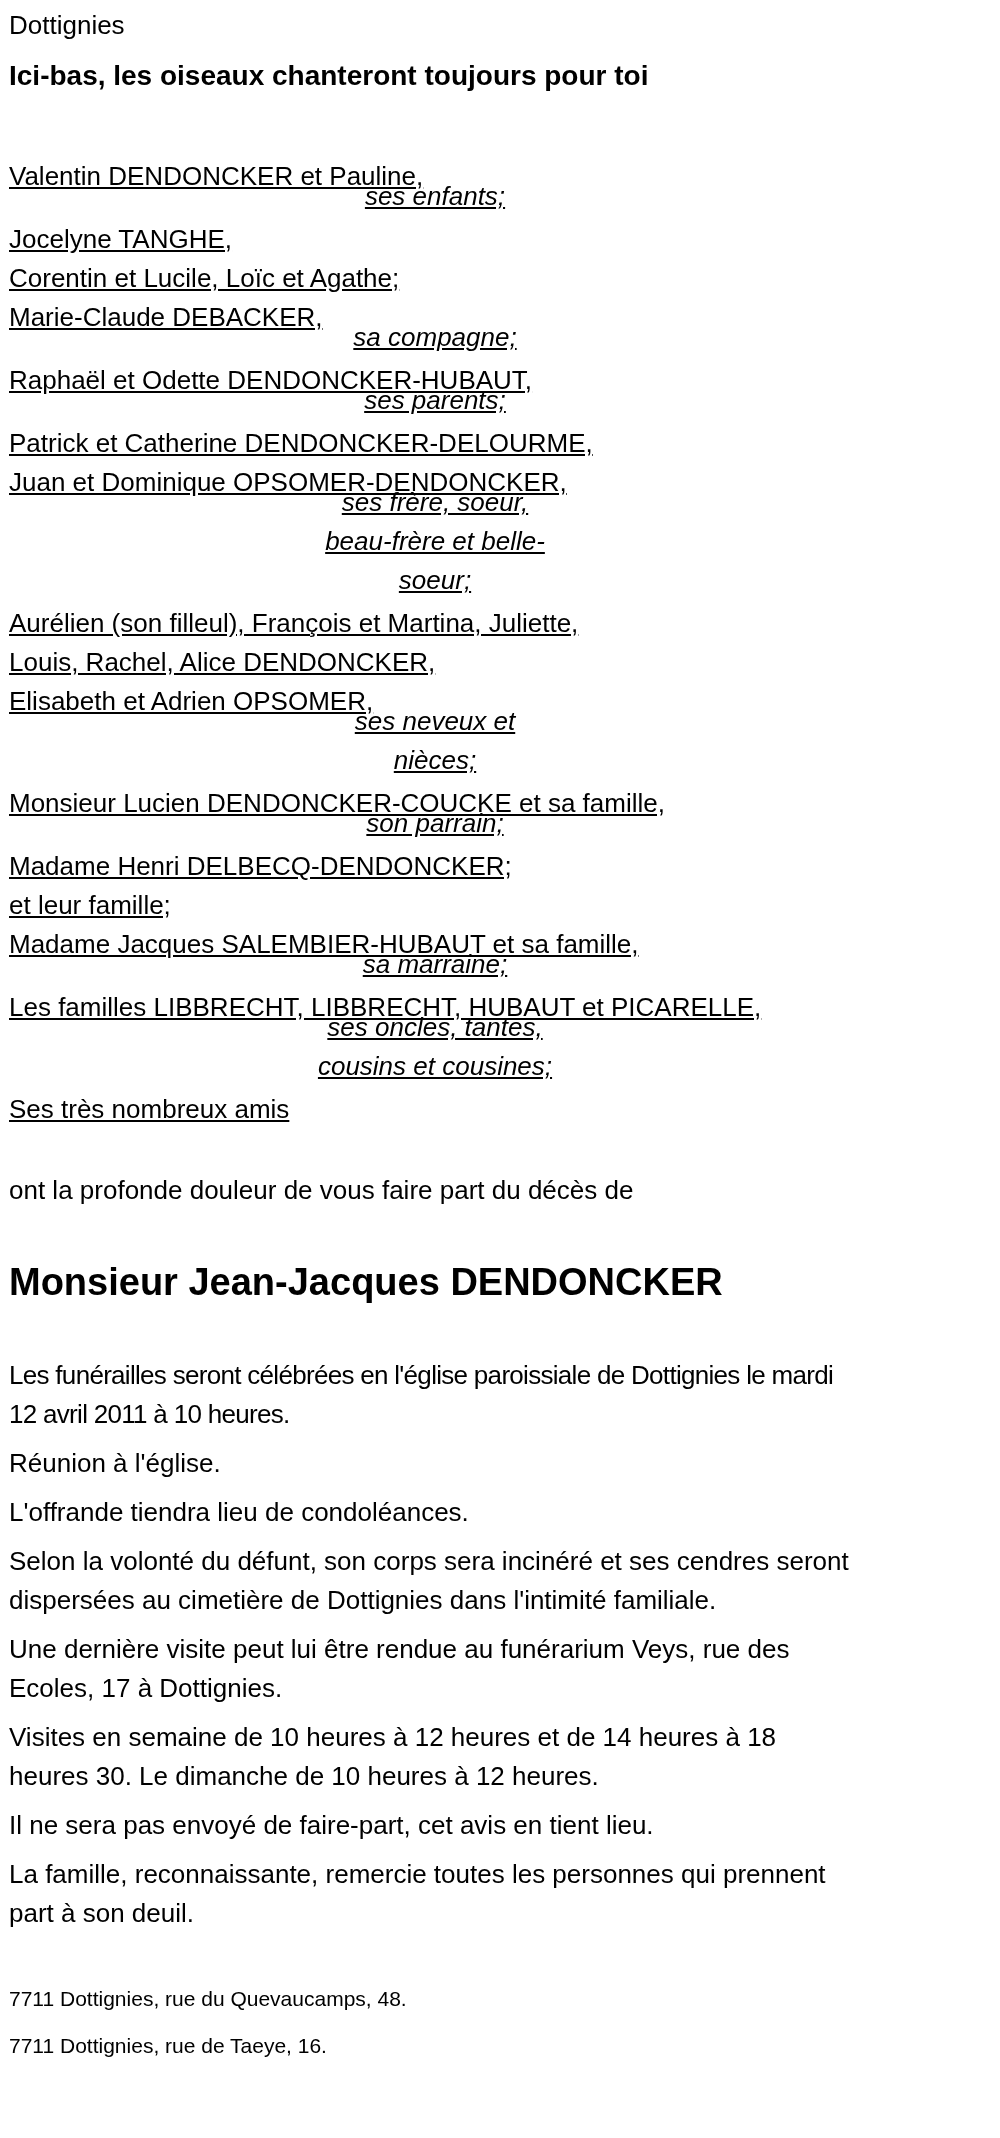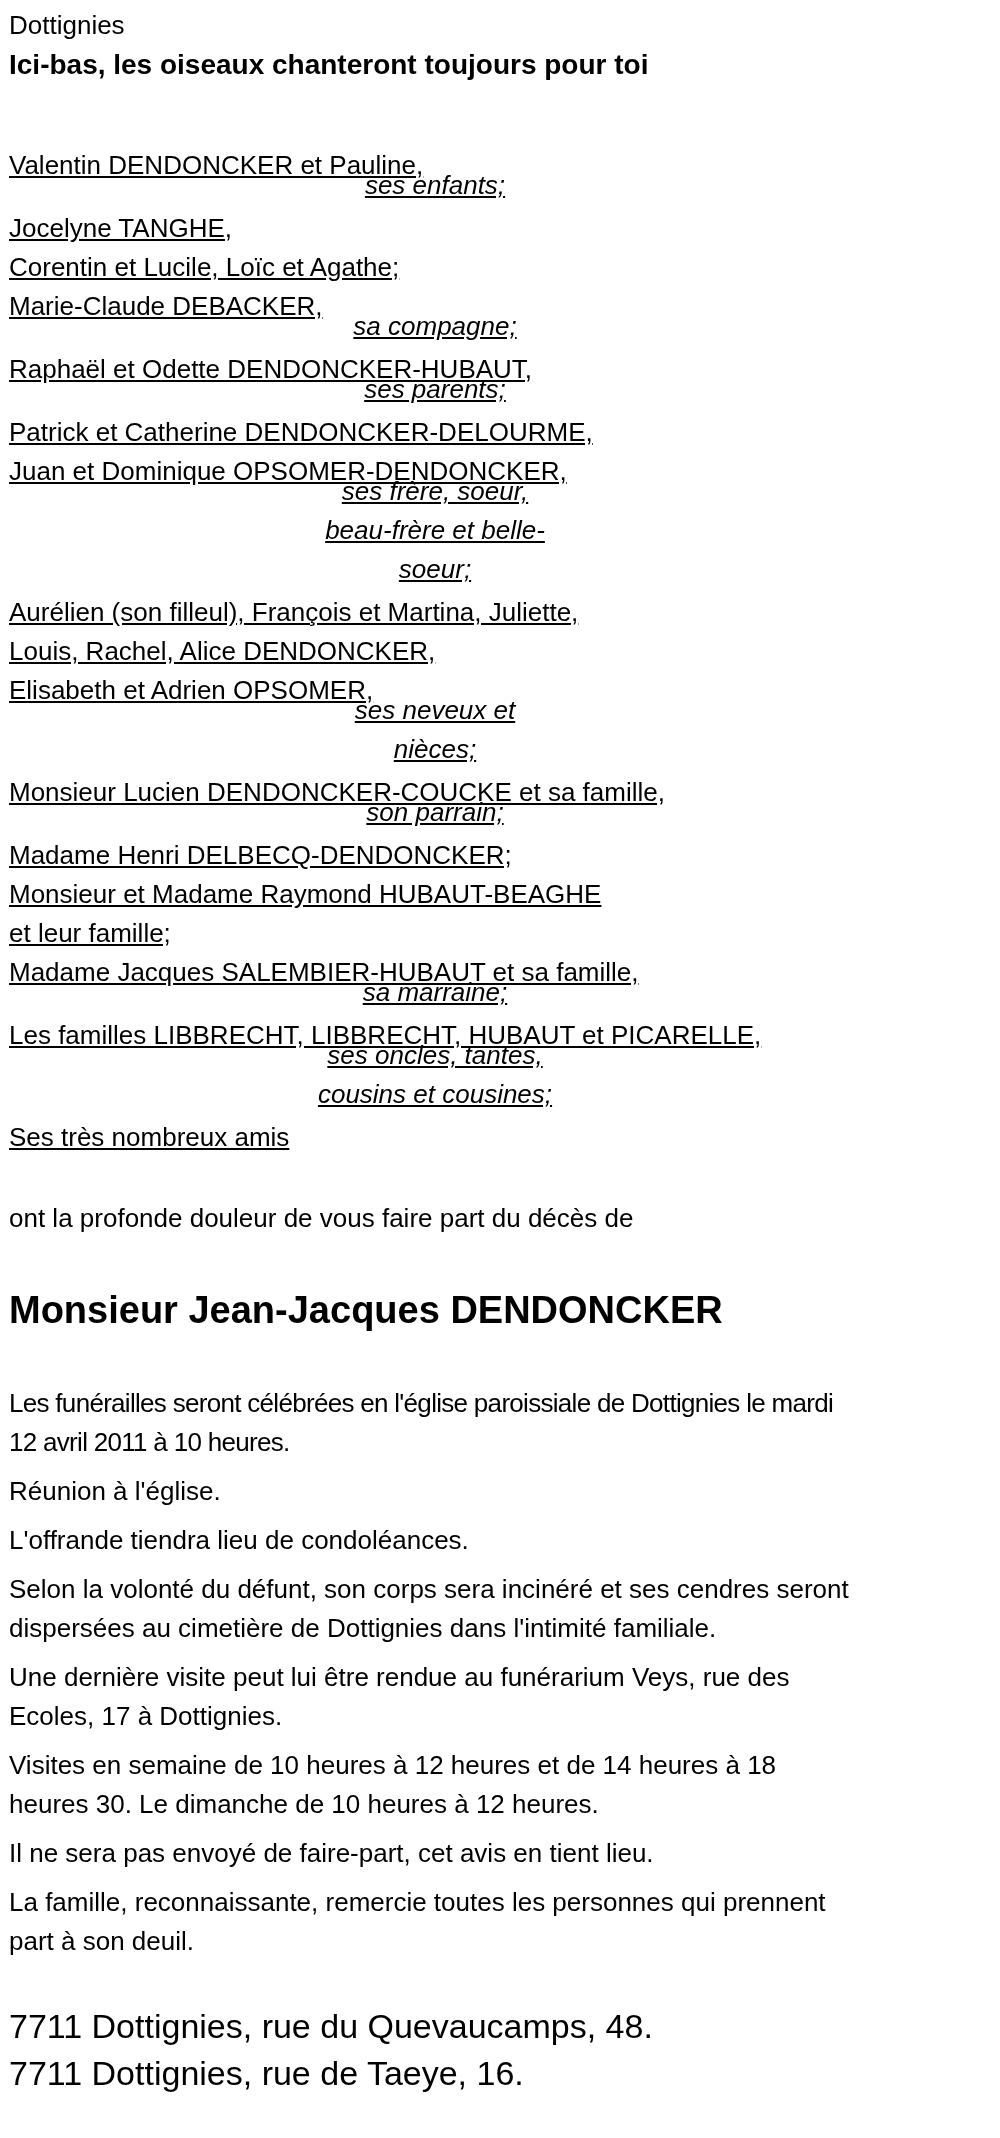"Ici-bas, les oiseaux chanteront toujours" .motto { margin-top: none -> 11px }
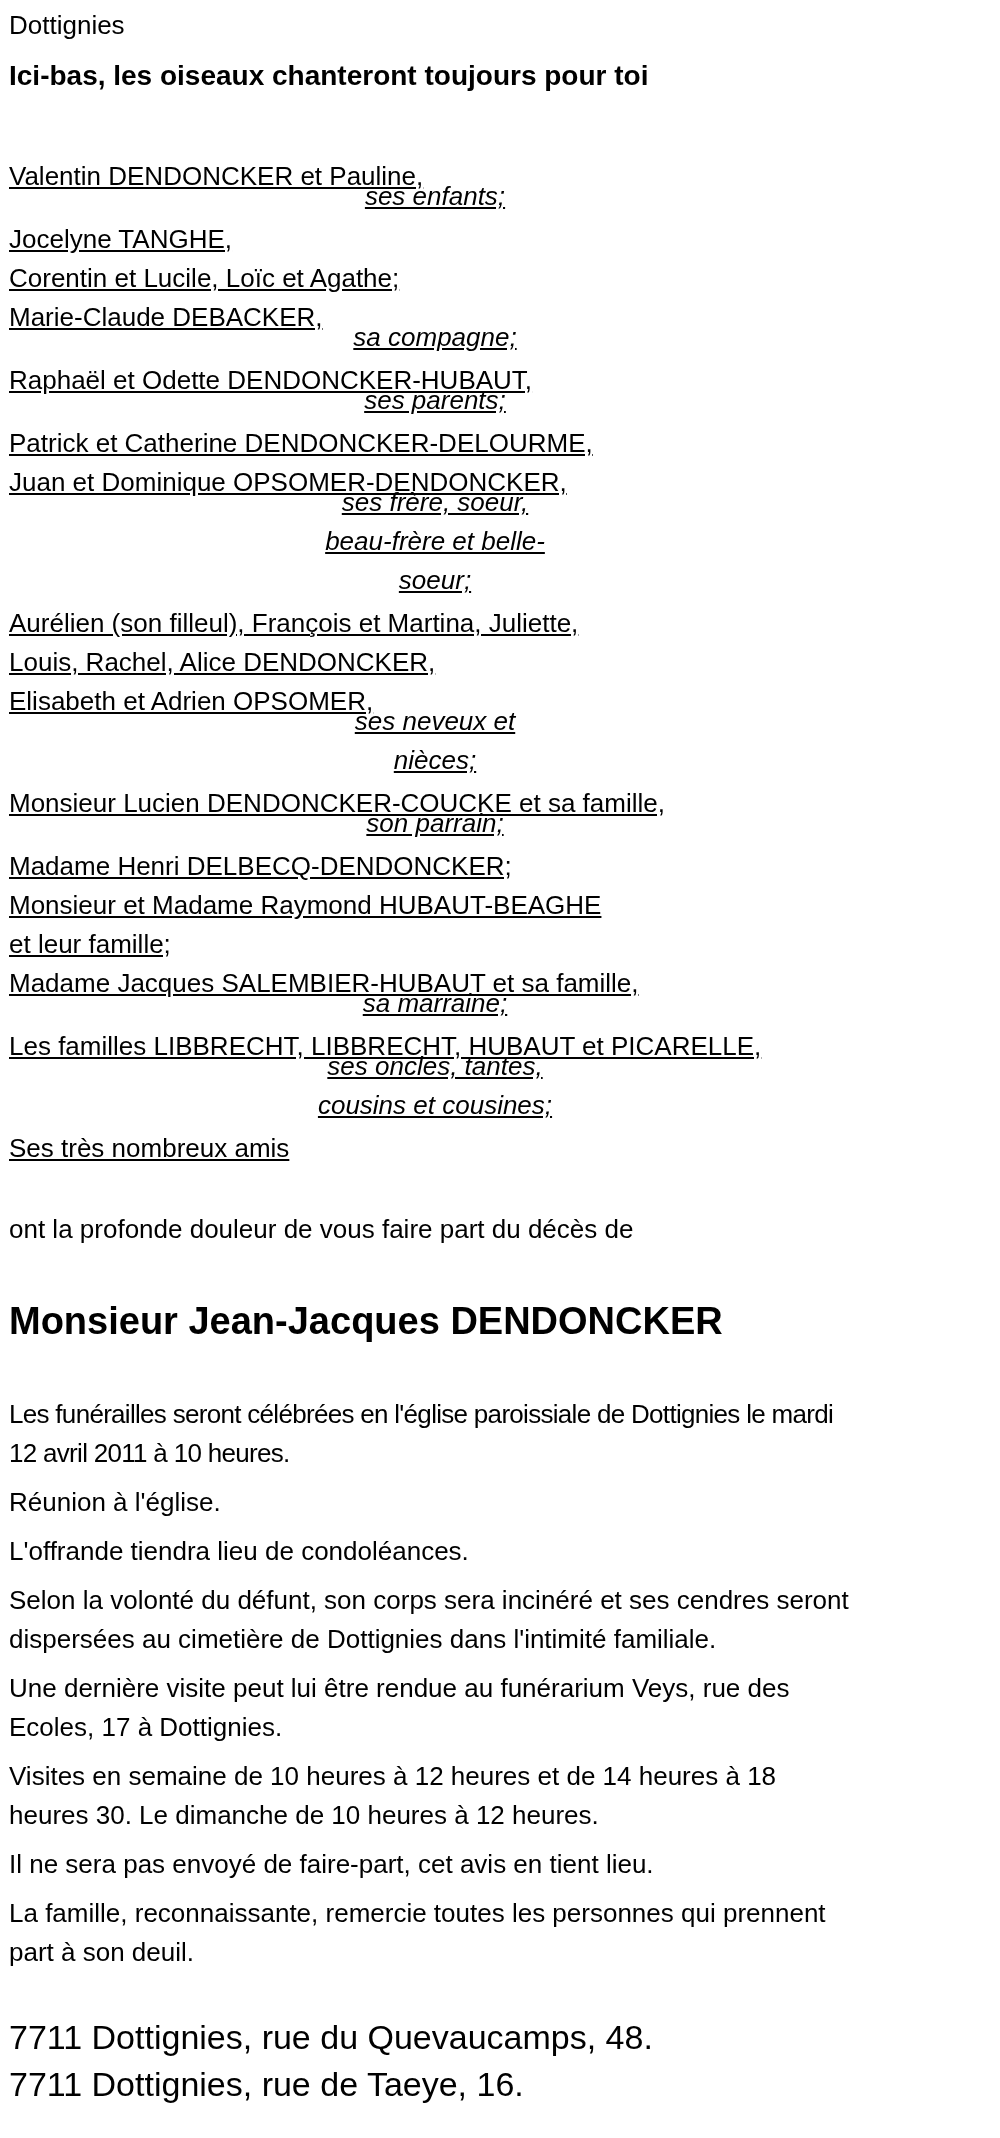"Monsieur et Madame Raymond HUBAUT-BEAGHE" div.name-line { html: <div>Monsieur et Madame Raymond HUBAUT-BEAGHE</div> -> none }
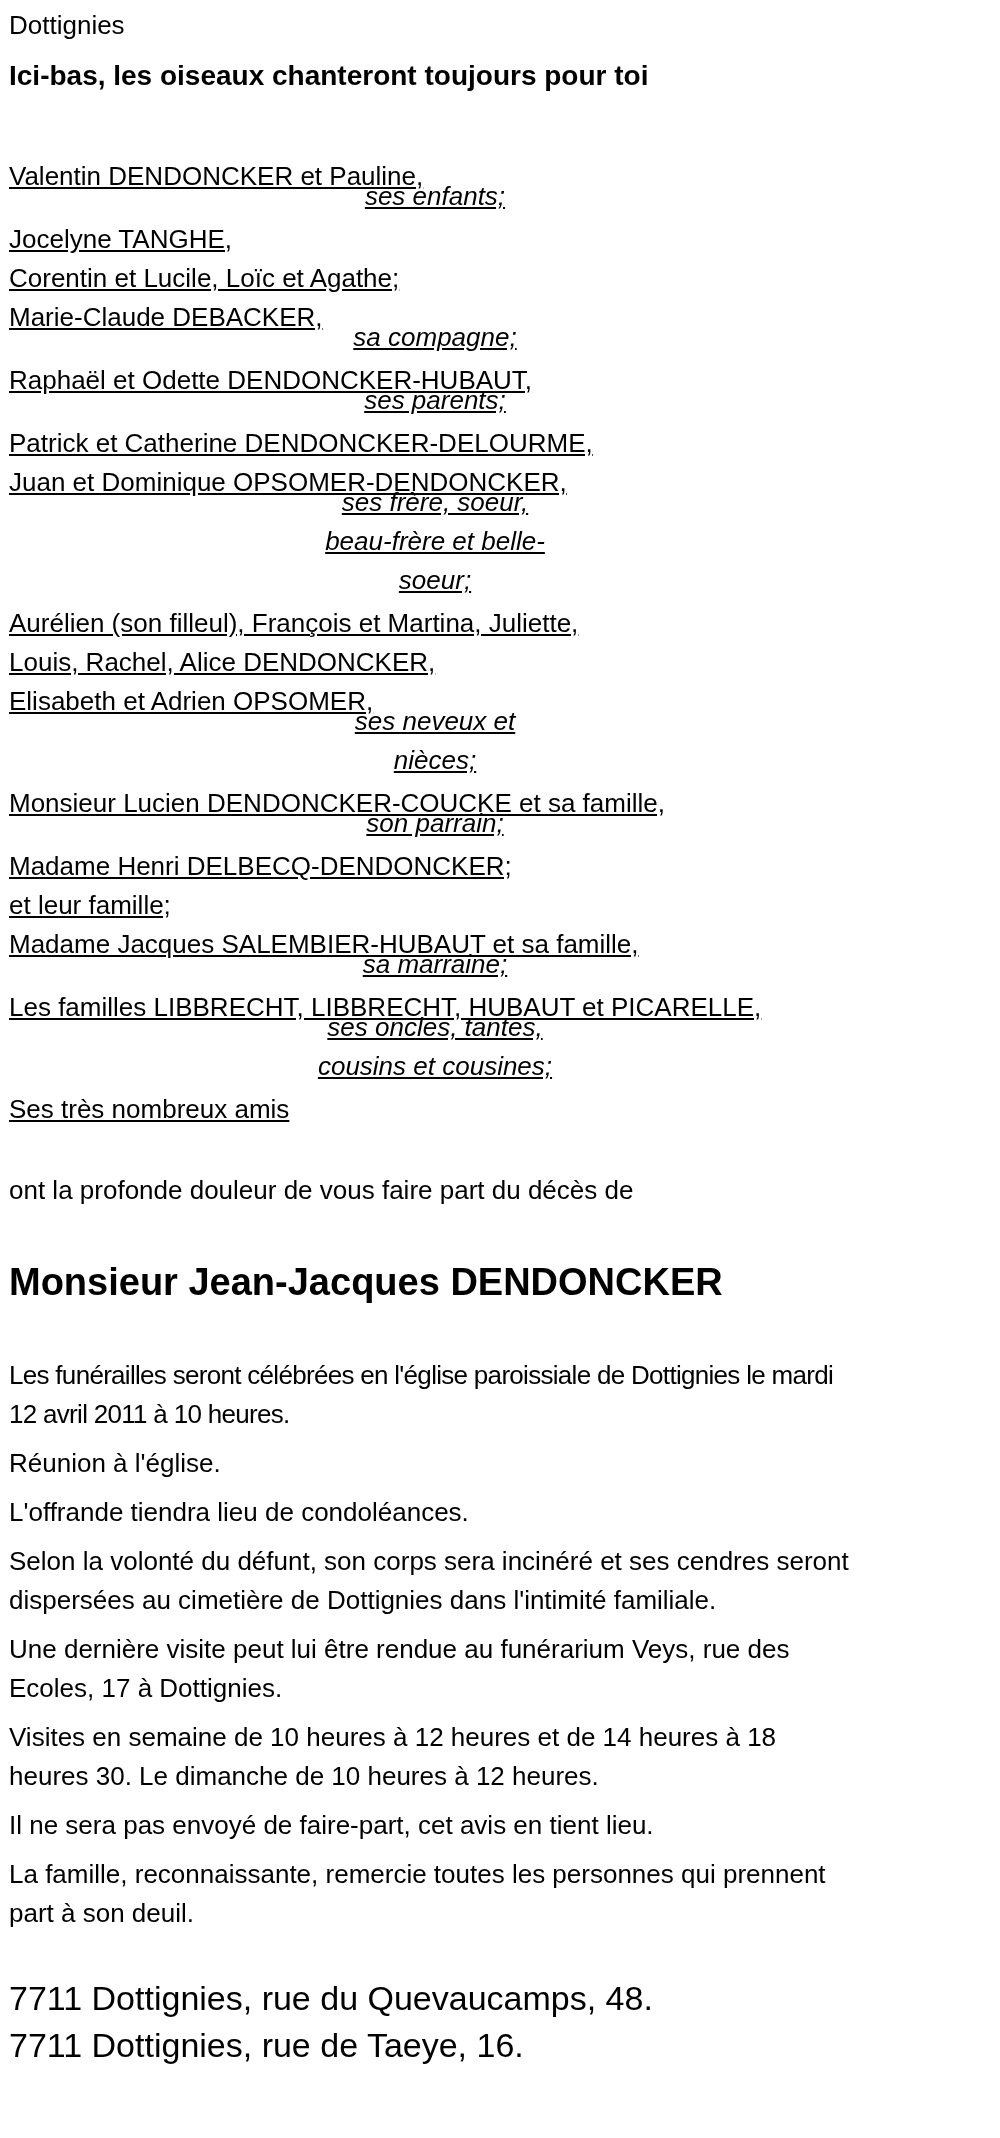"7711 Dottignies, rue du Quevaucamps," .address-line { font-size: 34px -> 21px }
